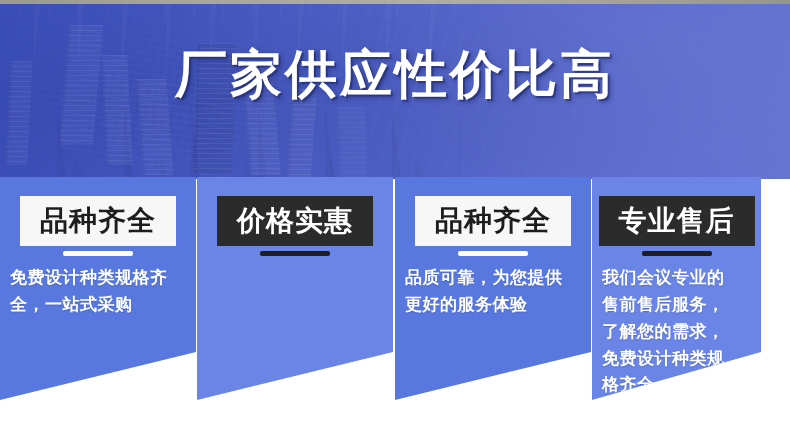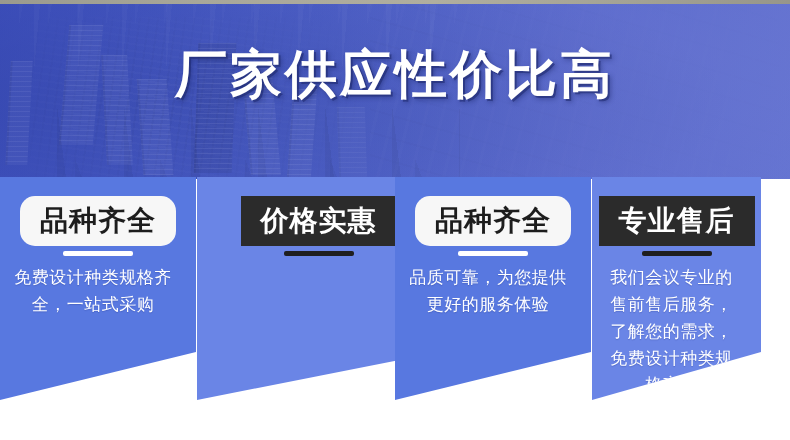"品种齐全" .badge.light { border-radius: 15px -> none }
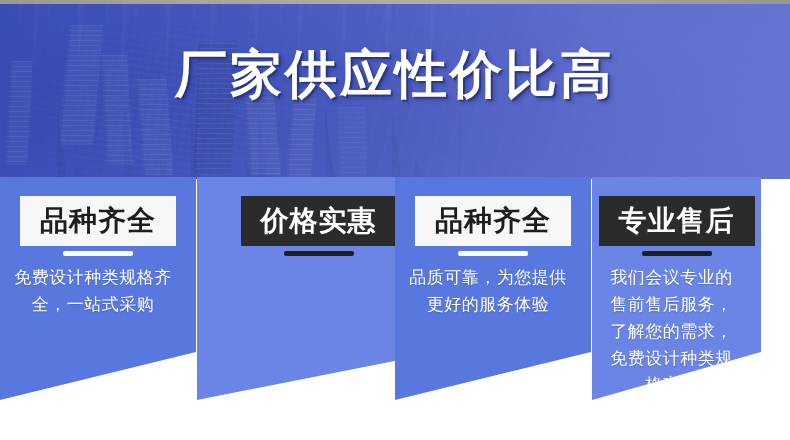"价格实惠" .card-2 { padding-left: 47px -> none }
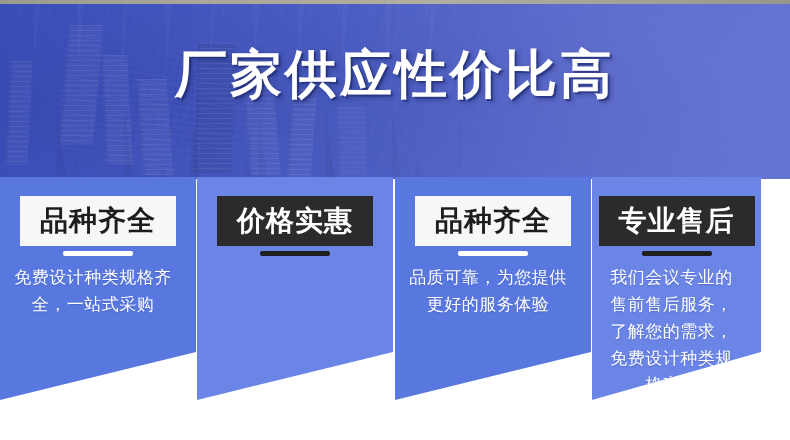"免费设计种类规格齐全，一站式采购" .desc { font-weight: 400 -> 700; text-align: center -> none }
